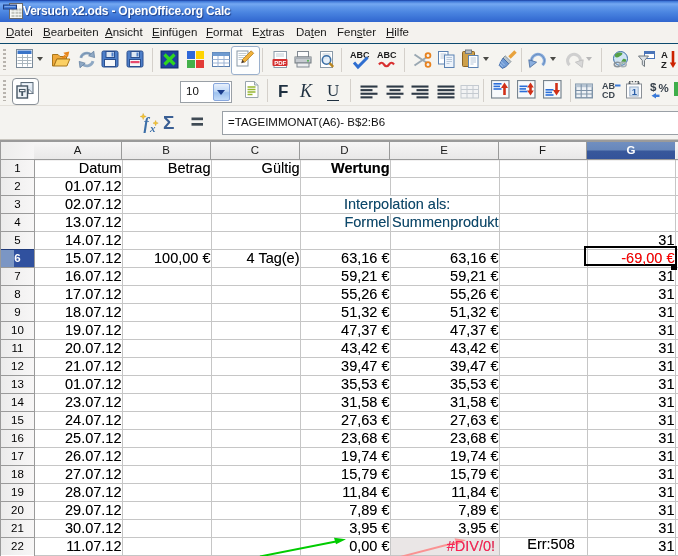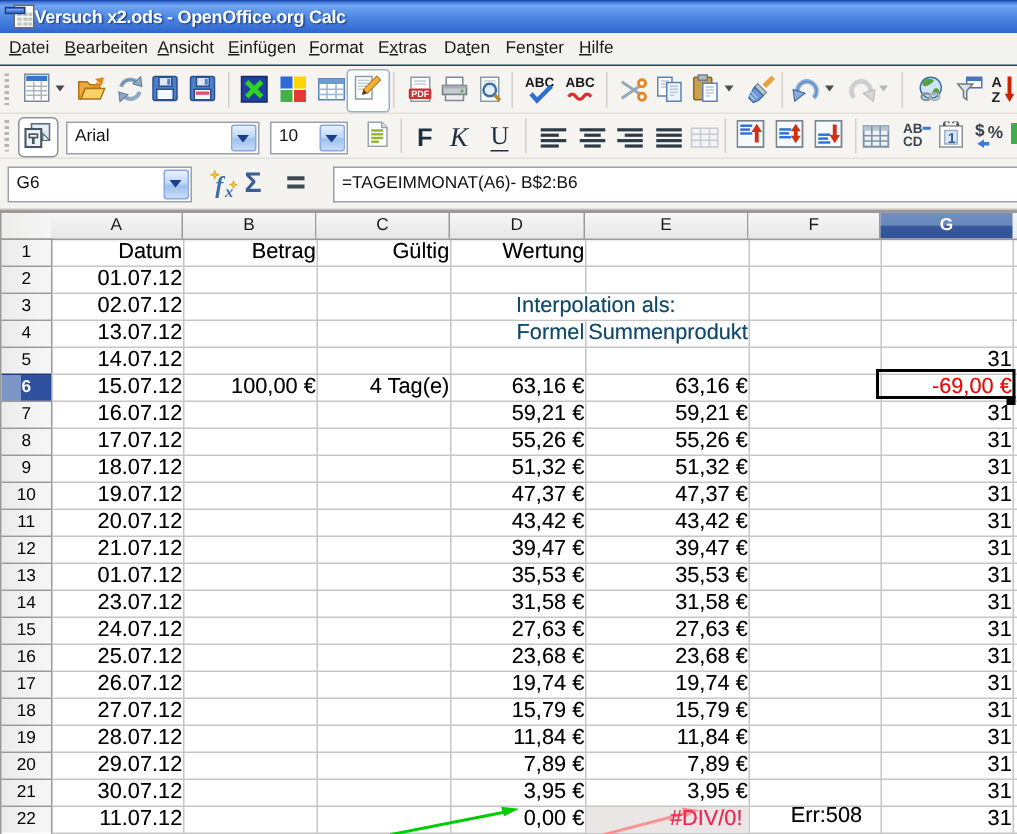"Arial" div.combo { html: <div> <div>Arial</div> <div></div> </div> -> none }
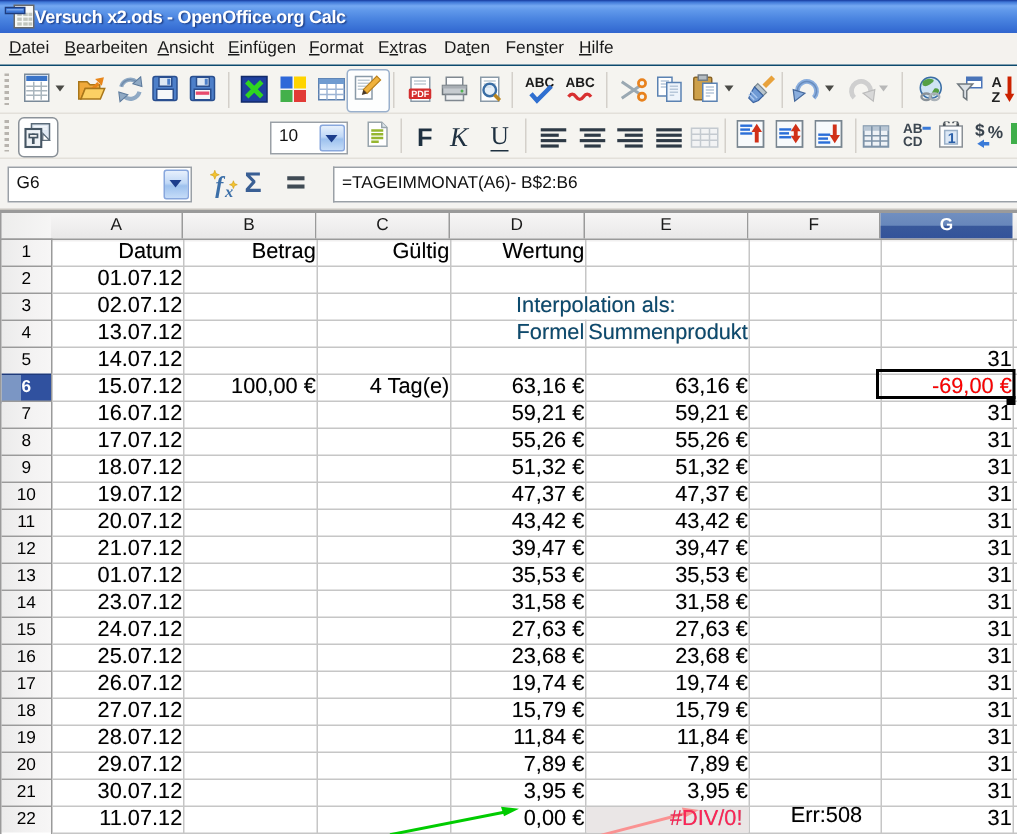"G6" div.combo { html: <div> <div>G6</div> <div></div> </div> -> none }
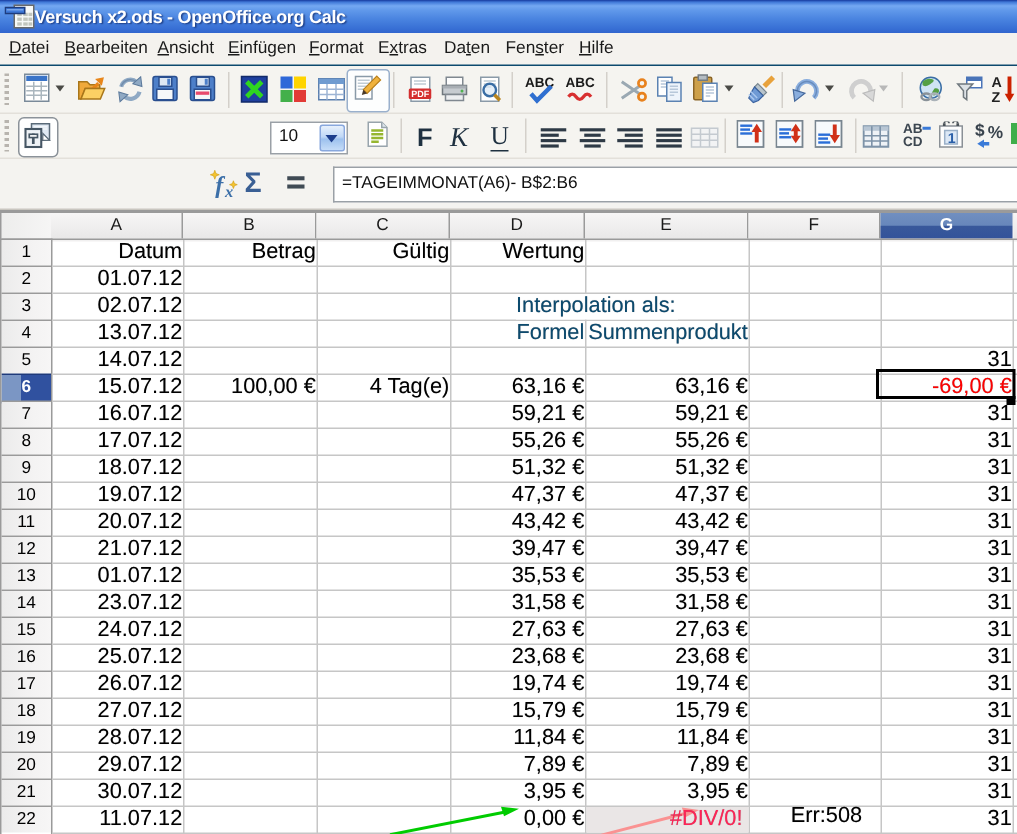"Wertung" div.cell { font-weight: none -> bold }
